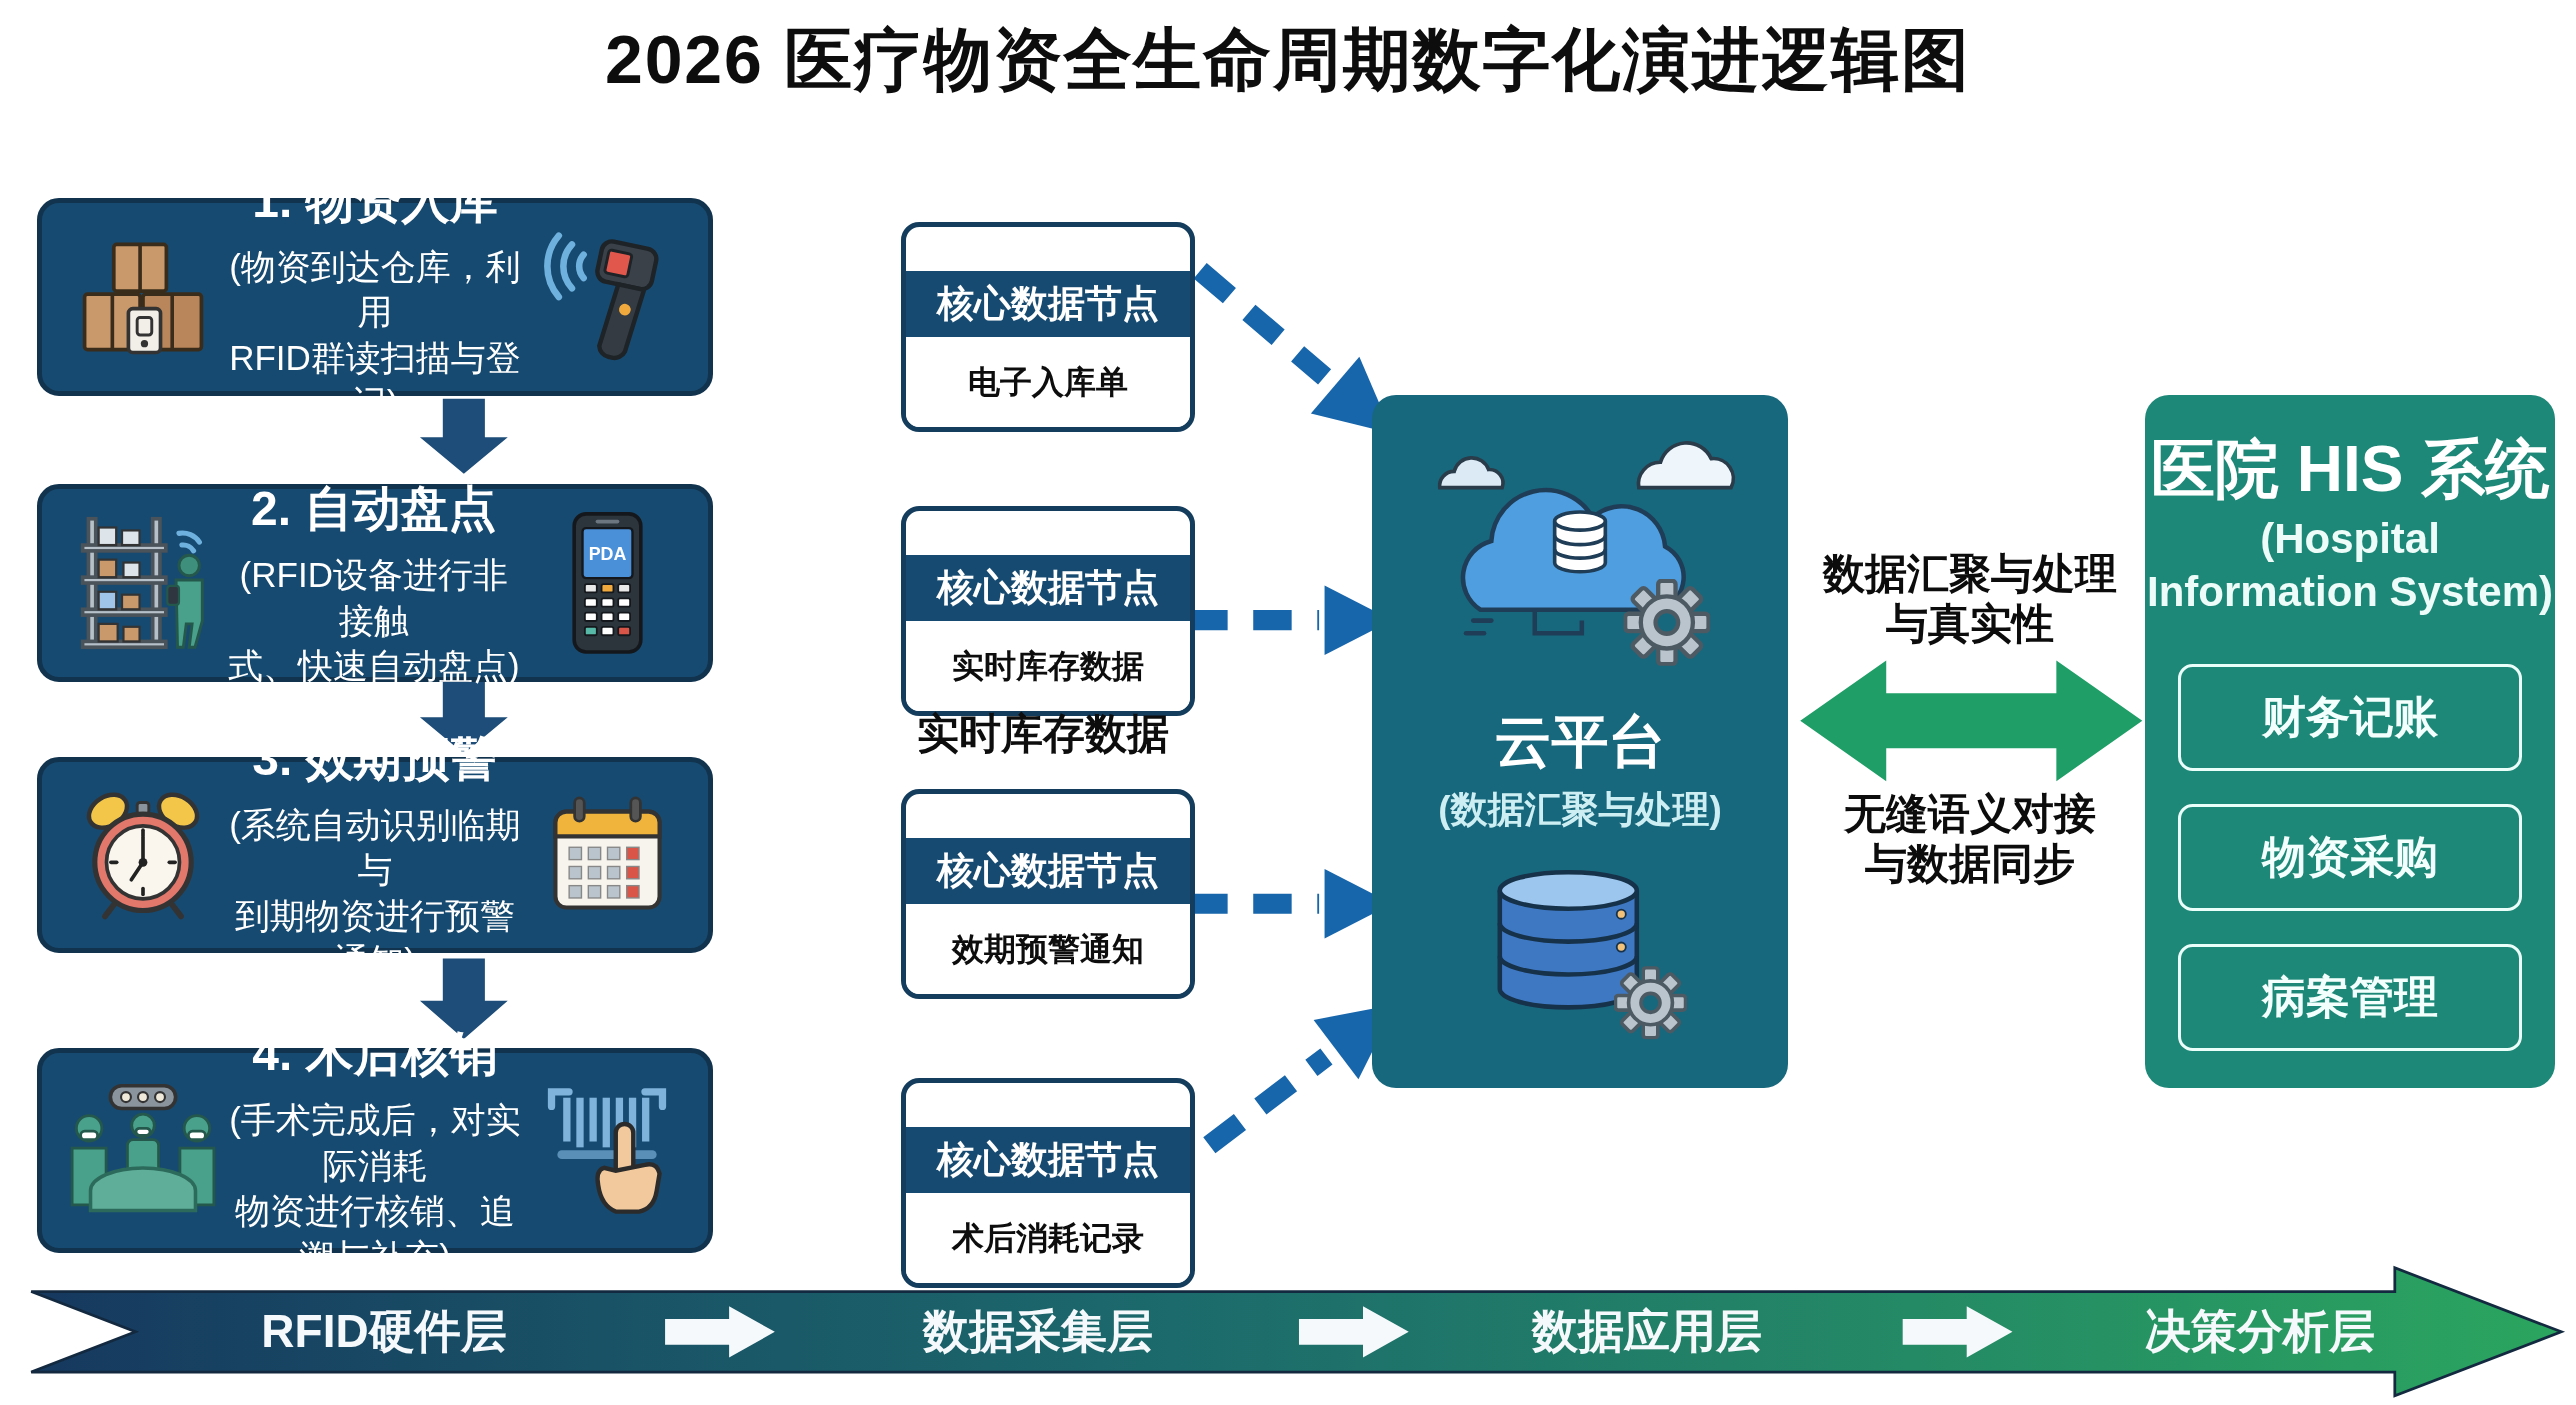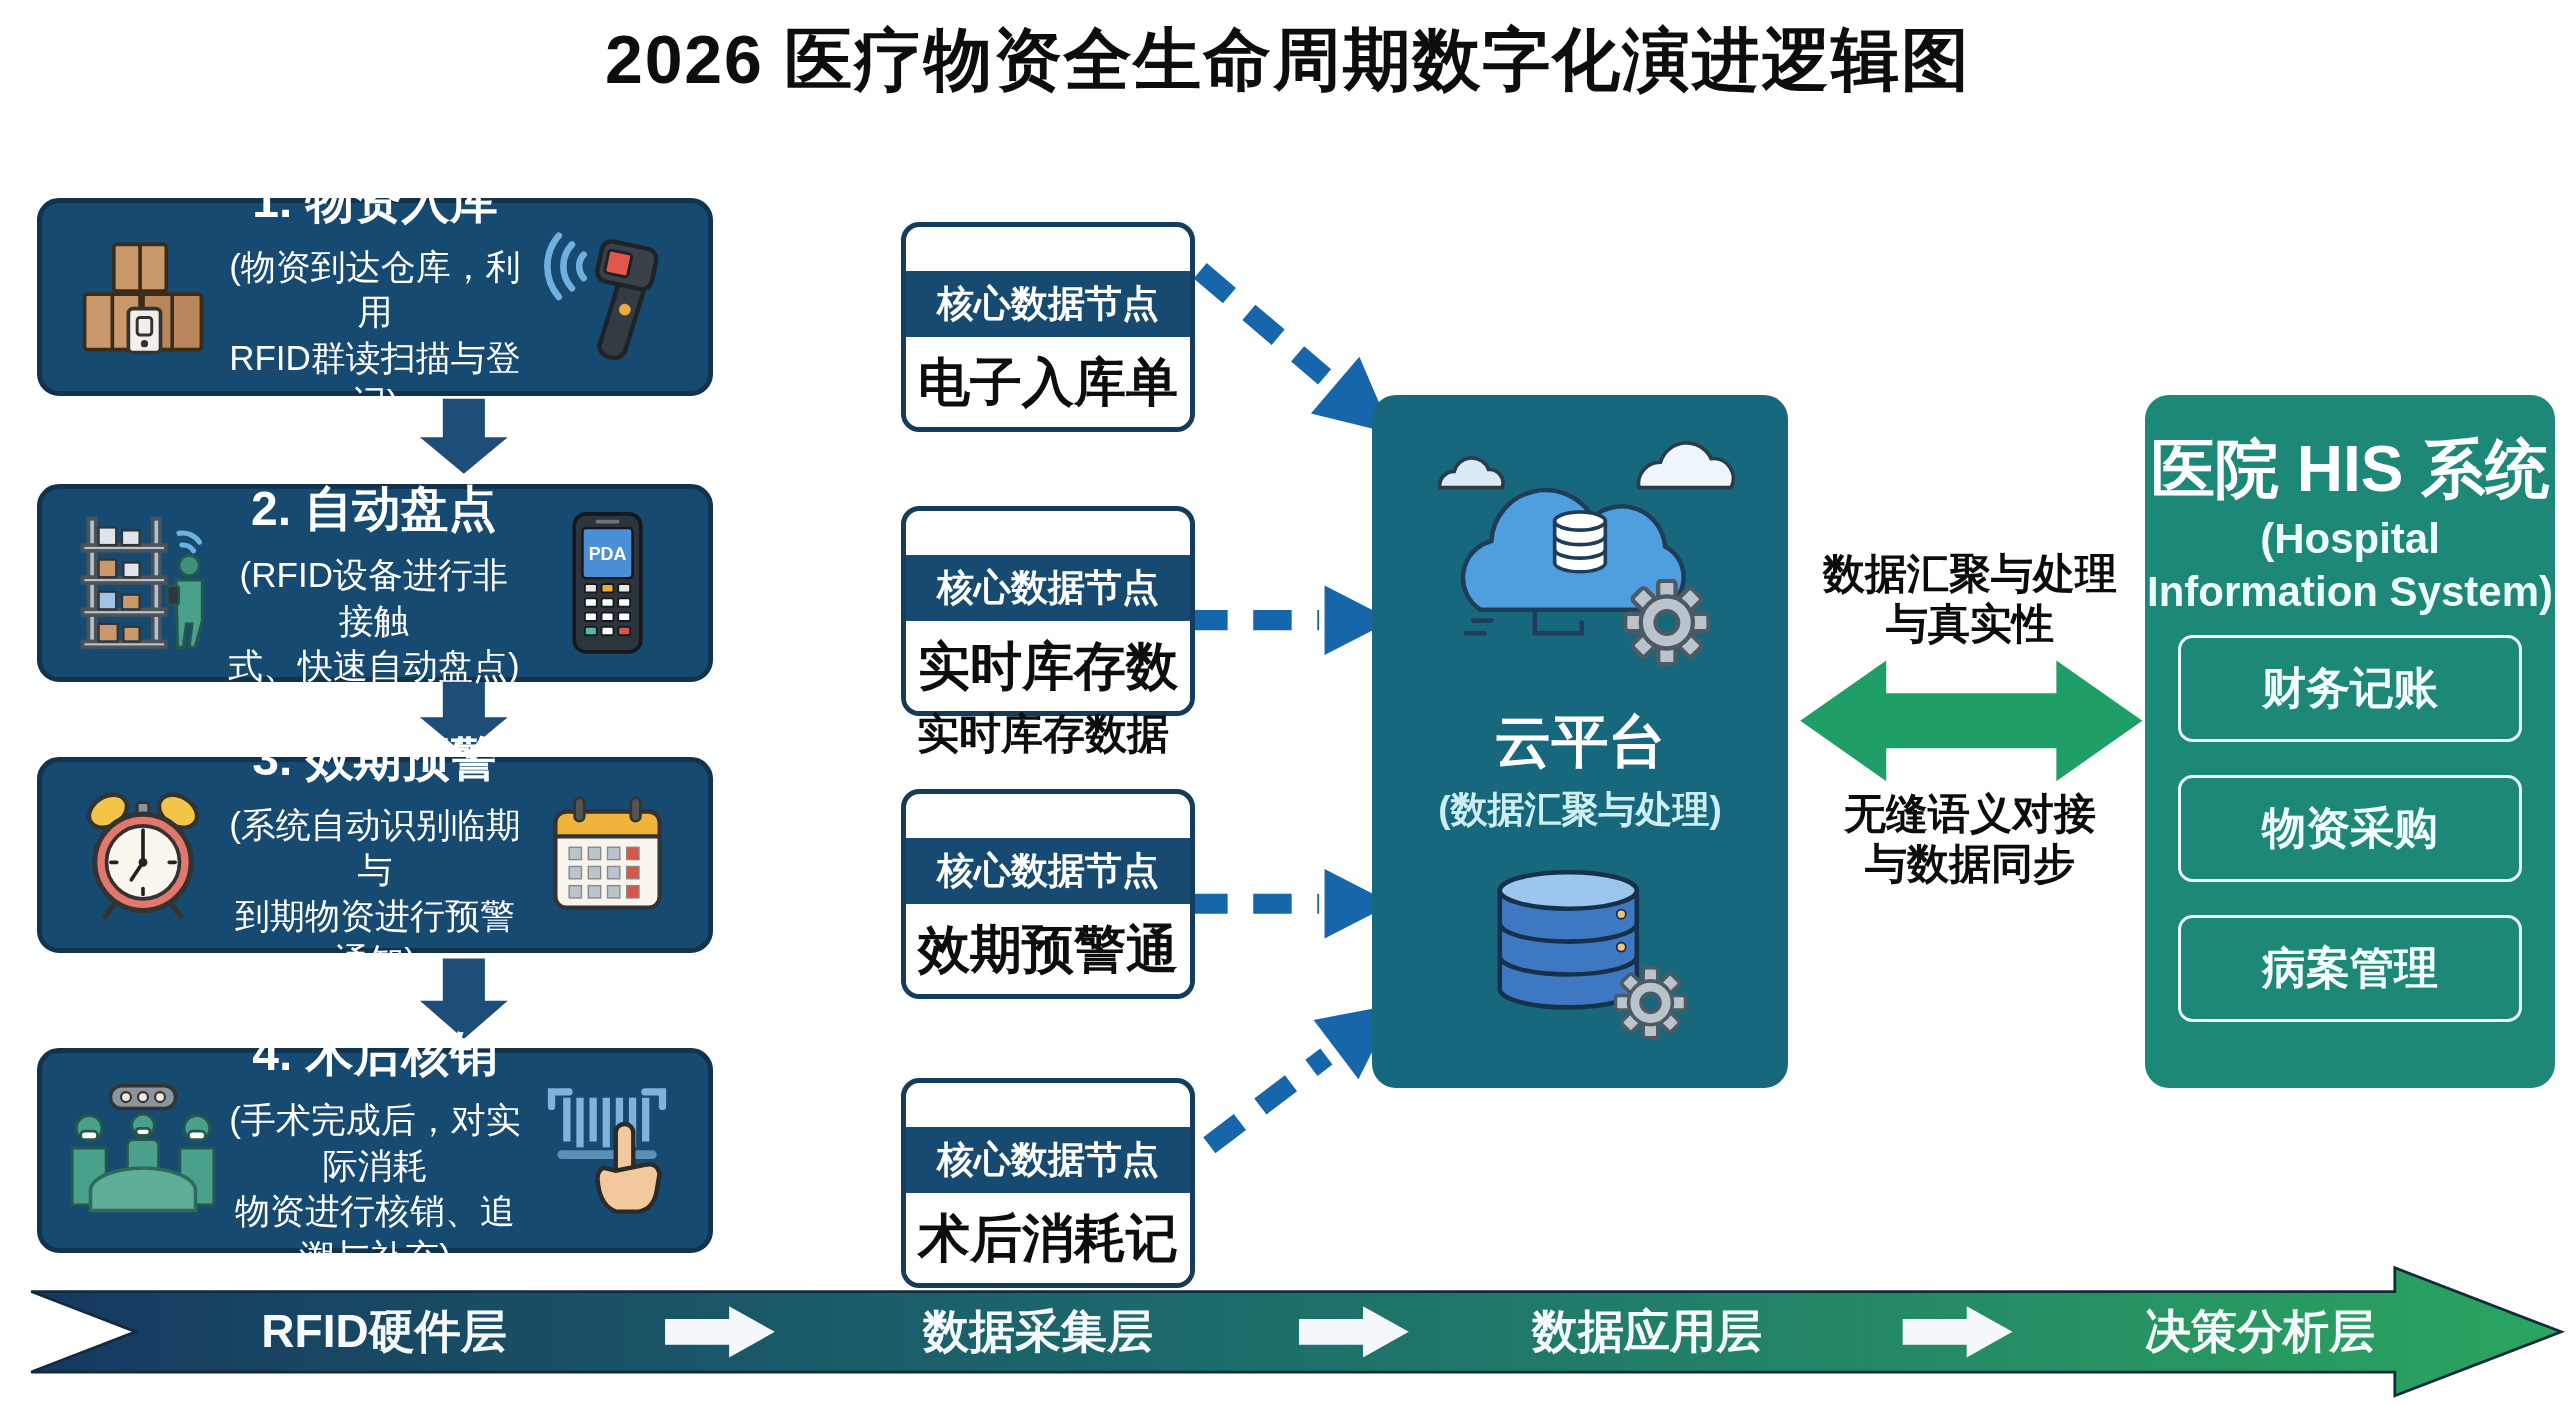"电子入库单" .node-body { font-size: 52px -> 32px }
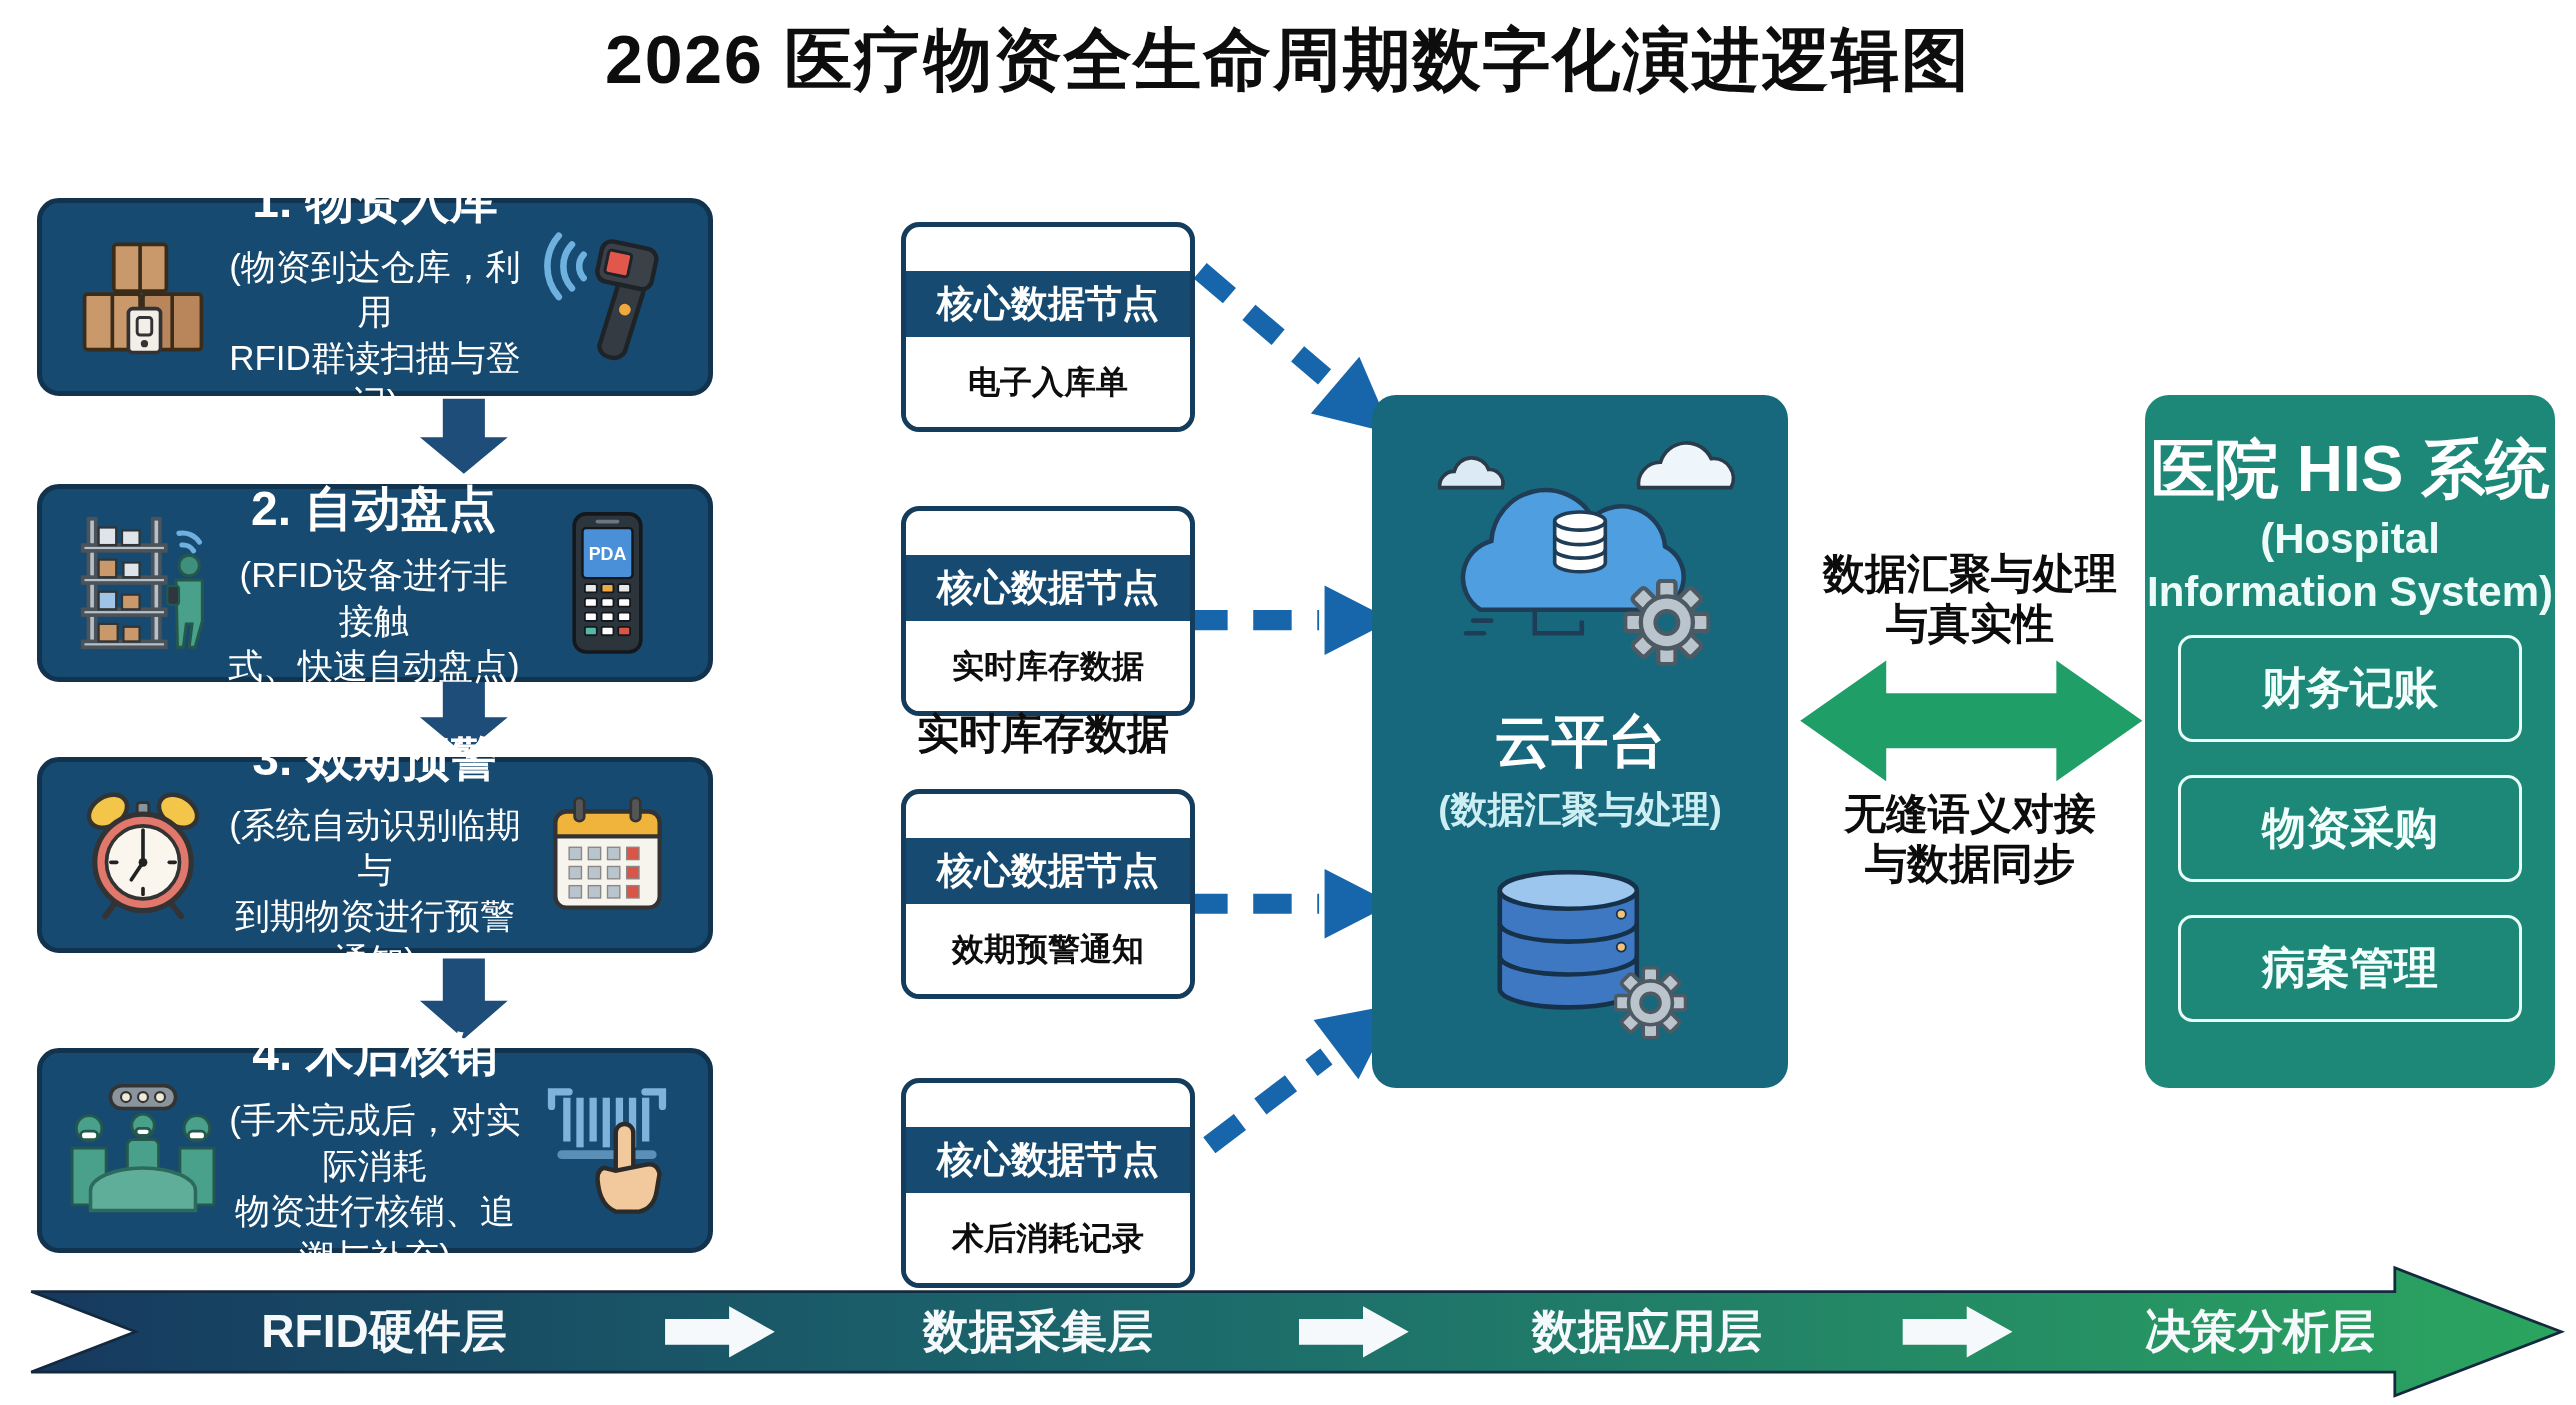"财务记账" #his-modules { margin-top: 17px -> 46px }
